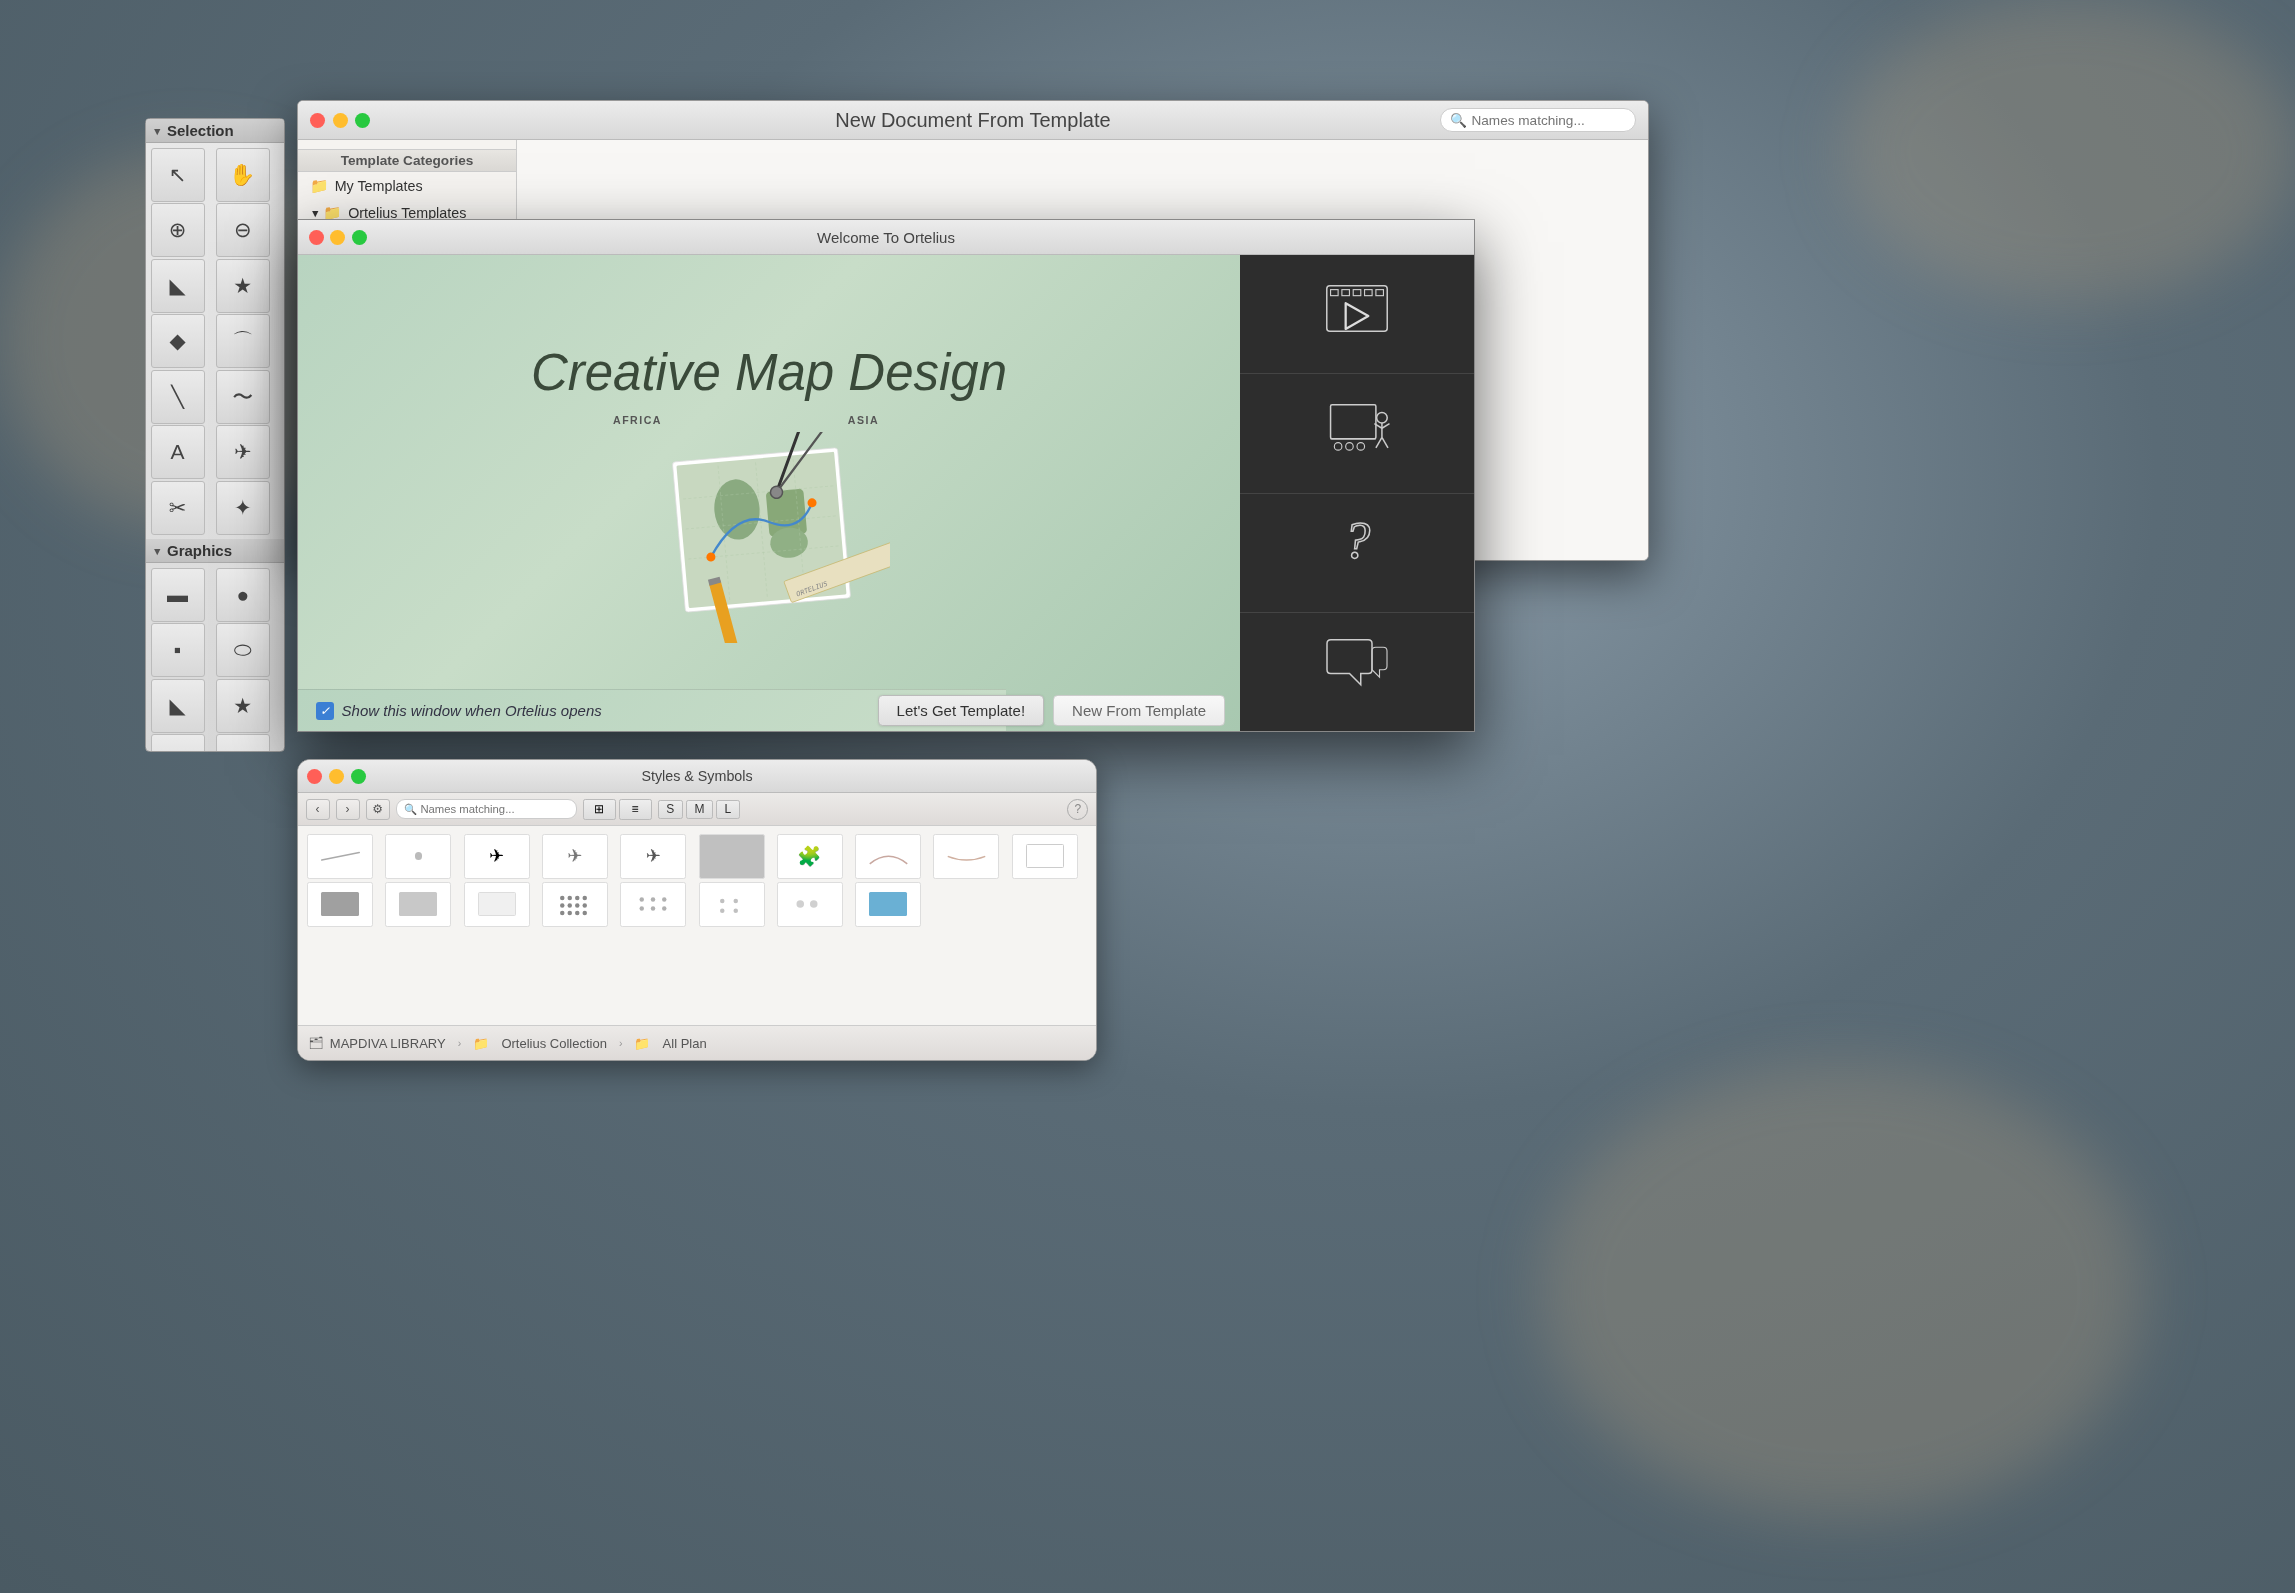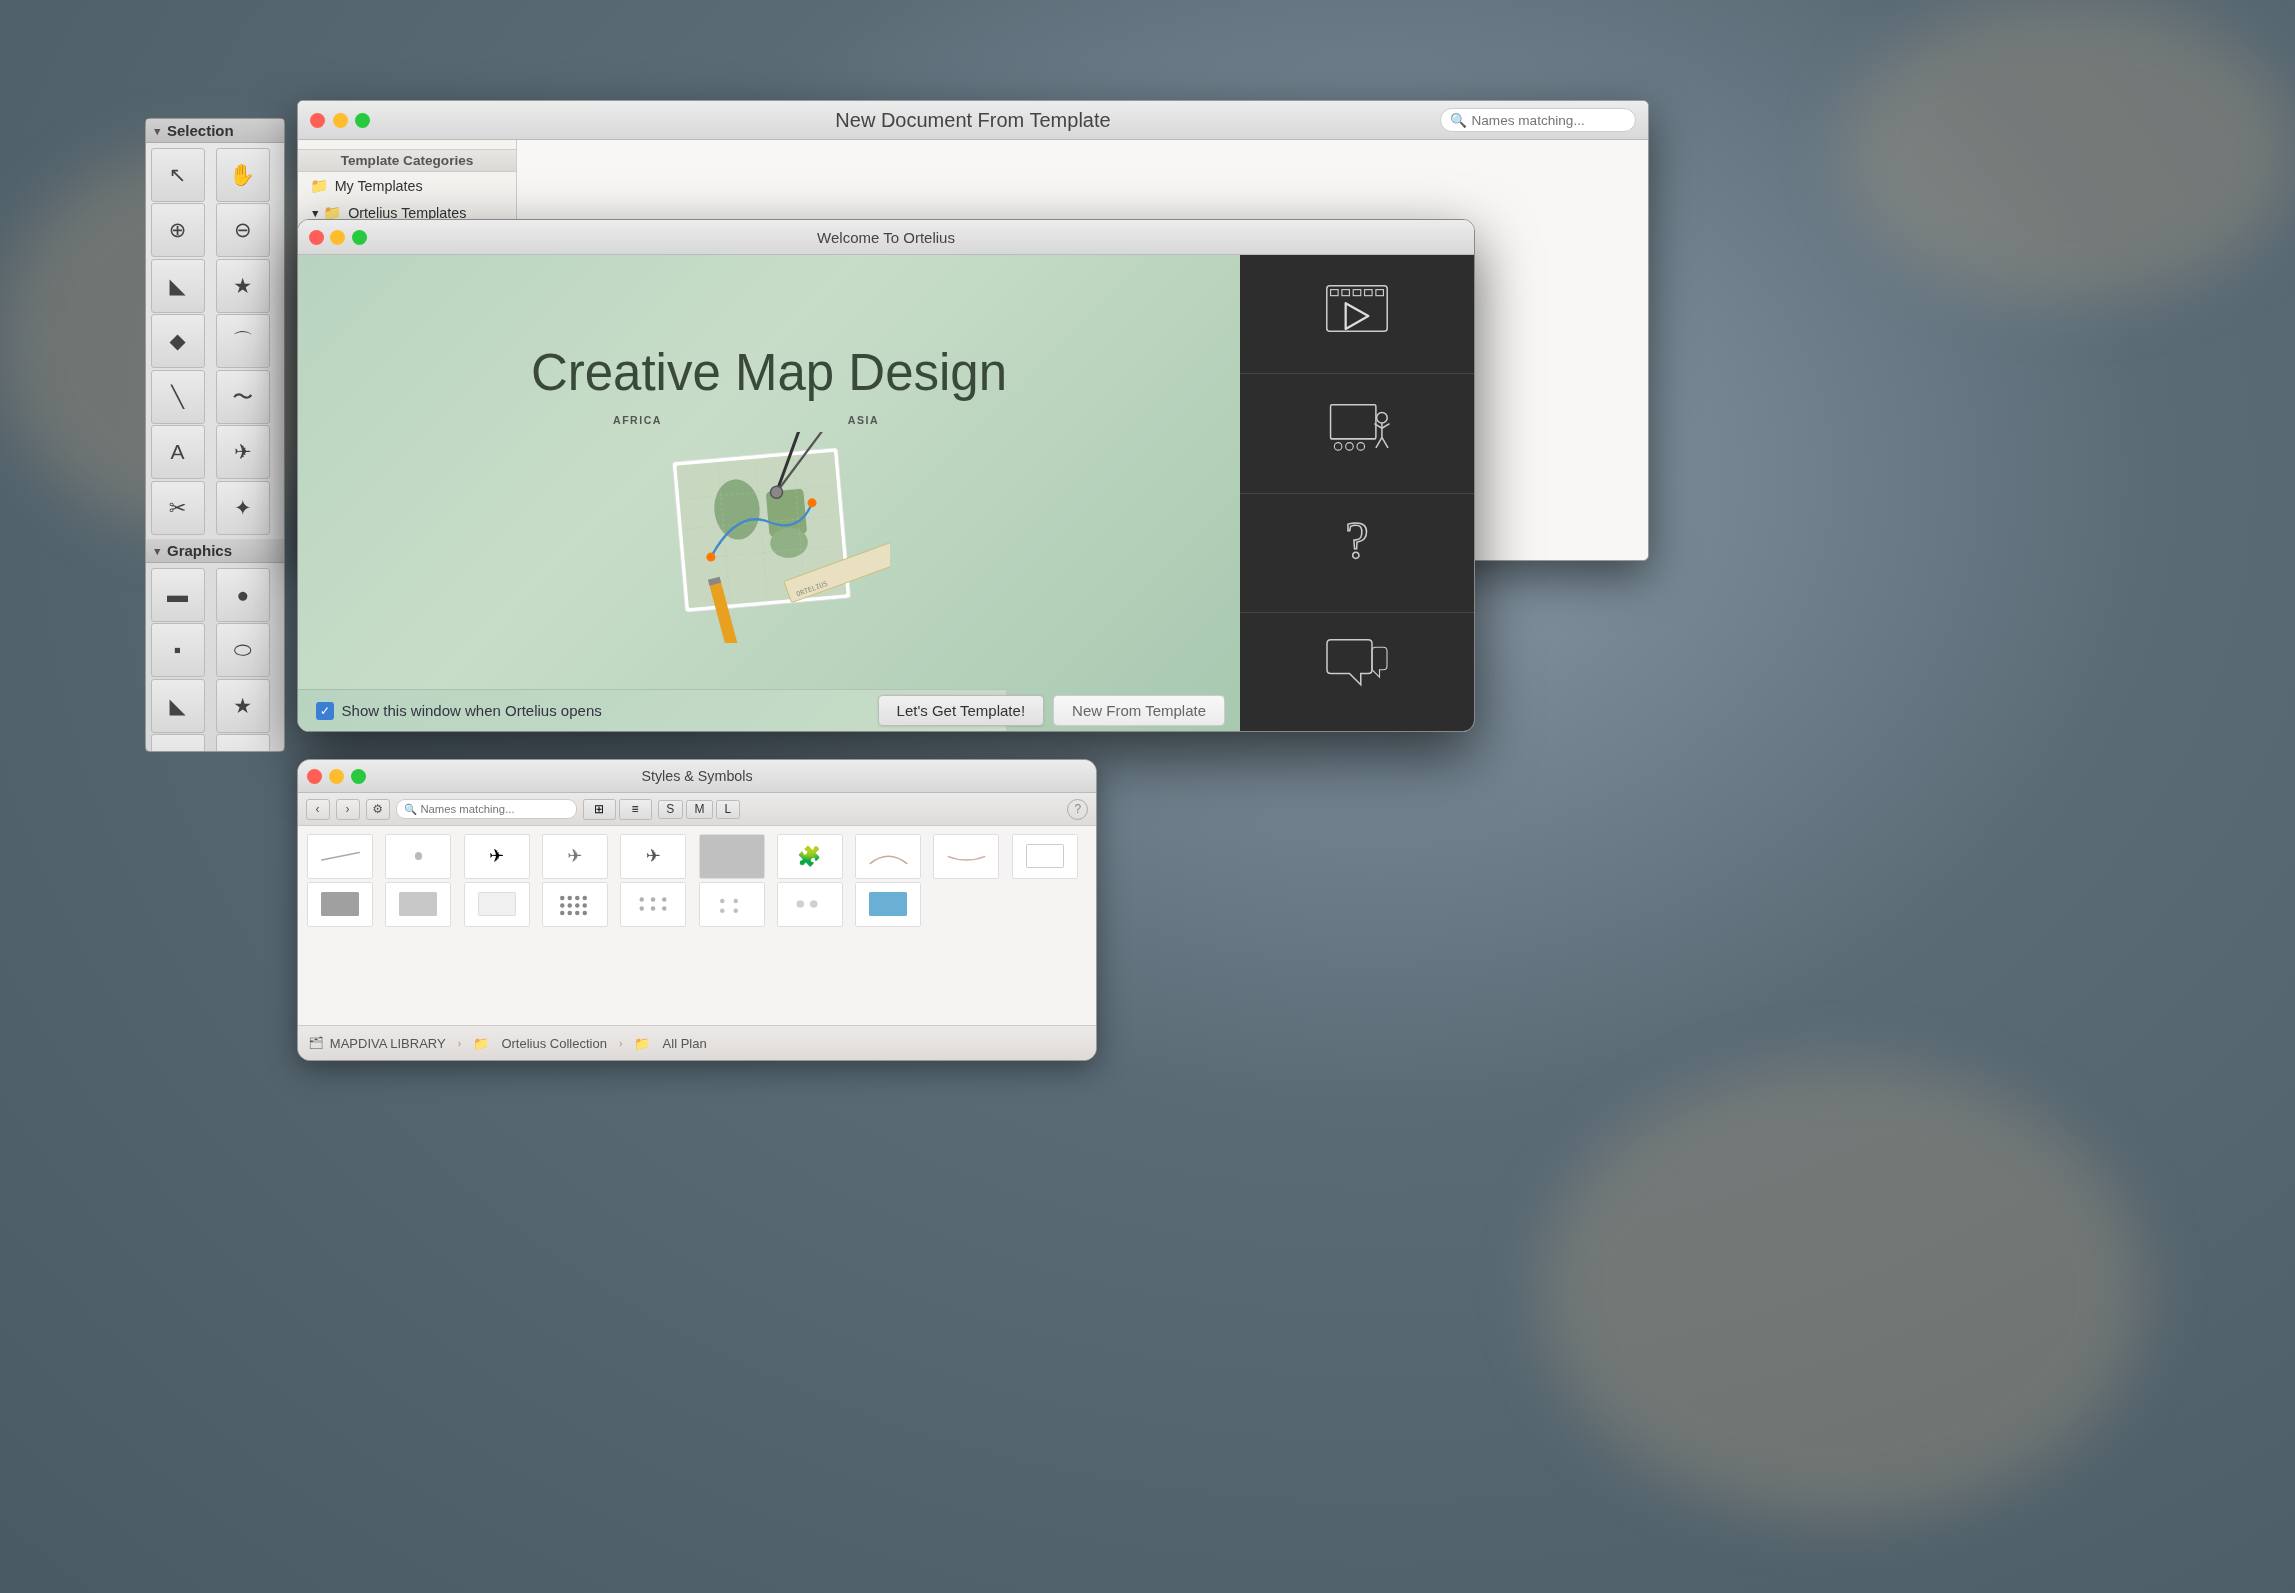"Welcome To Ortelius" .welcome-modal { border-radius: 12px -> 0 }
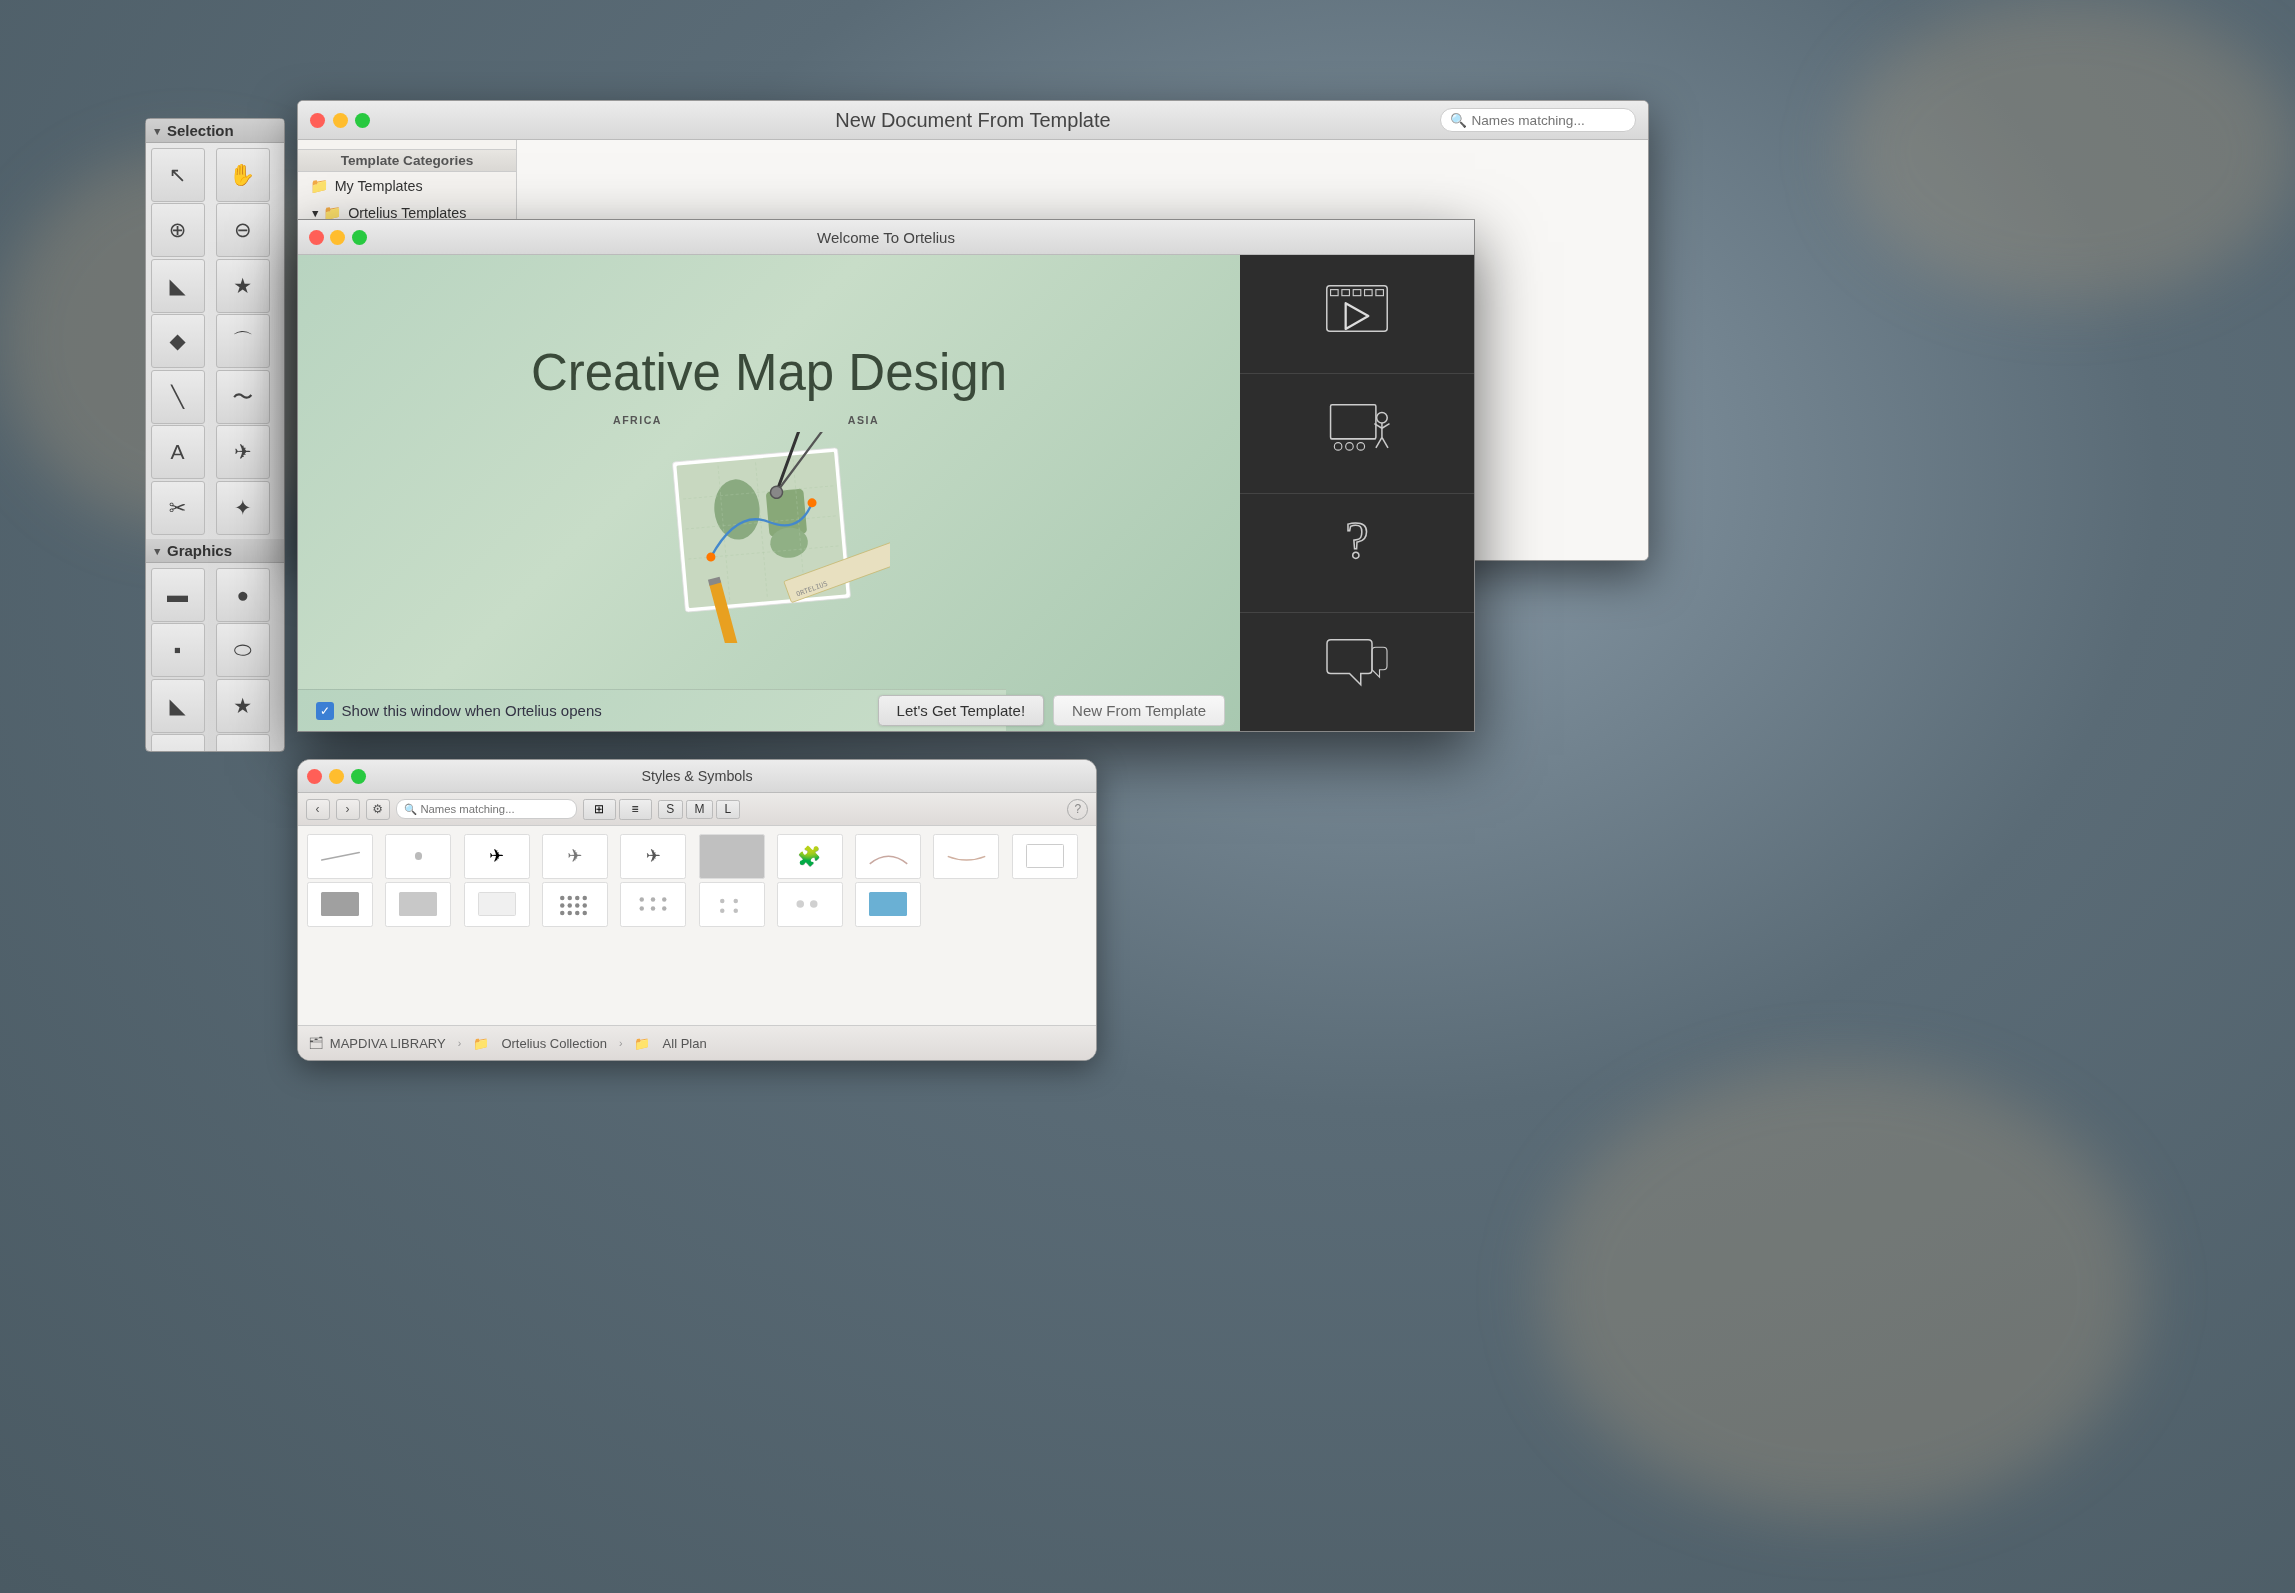"Creative Map Design" .modal-body { font-style: none -> italic }
